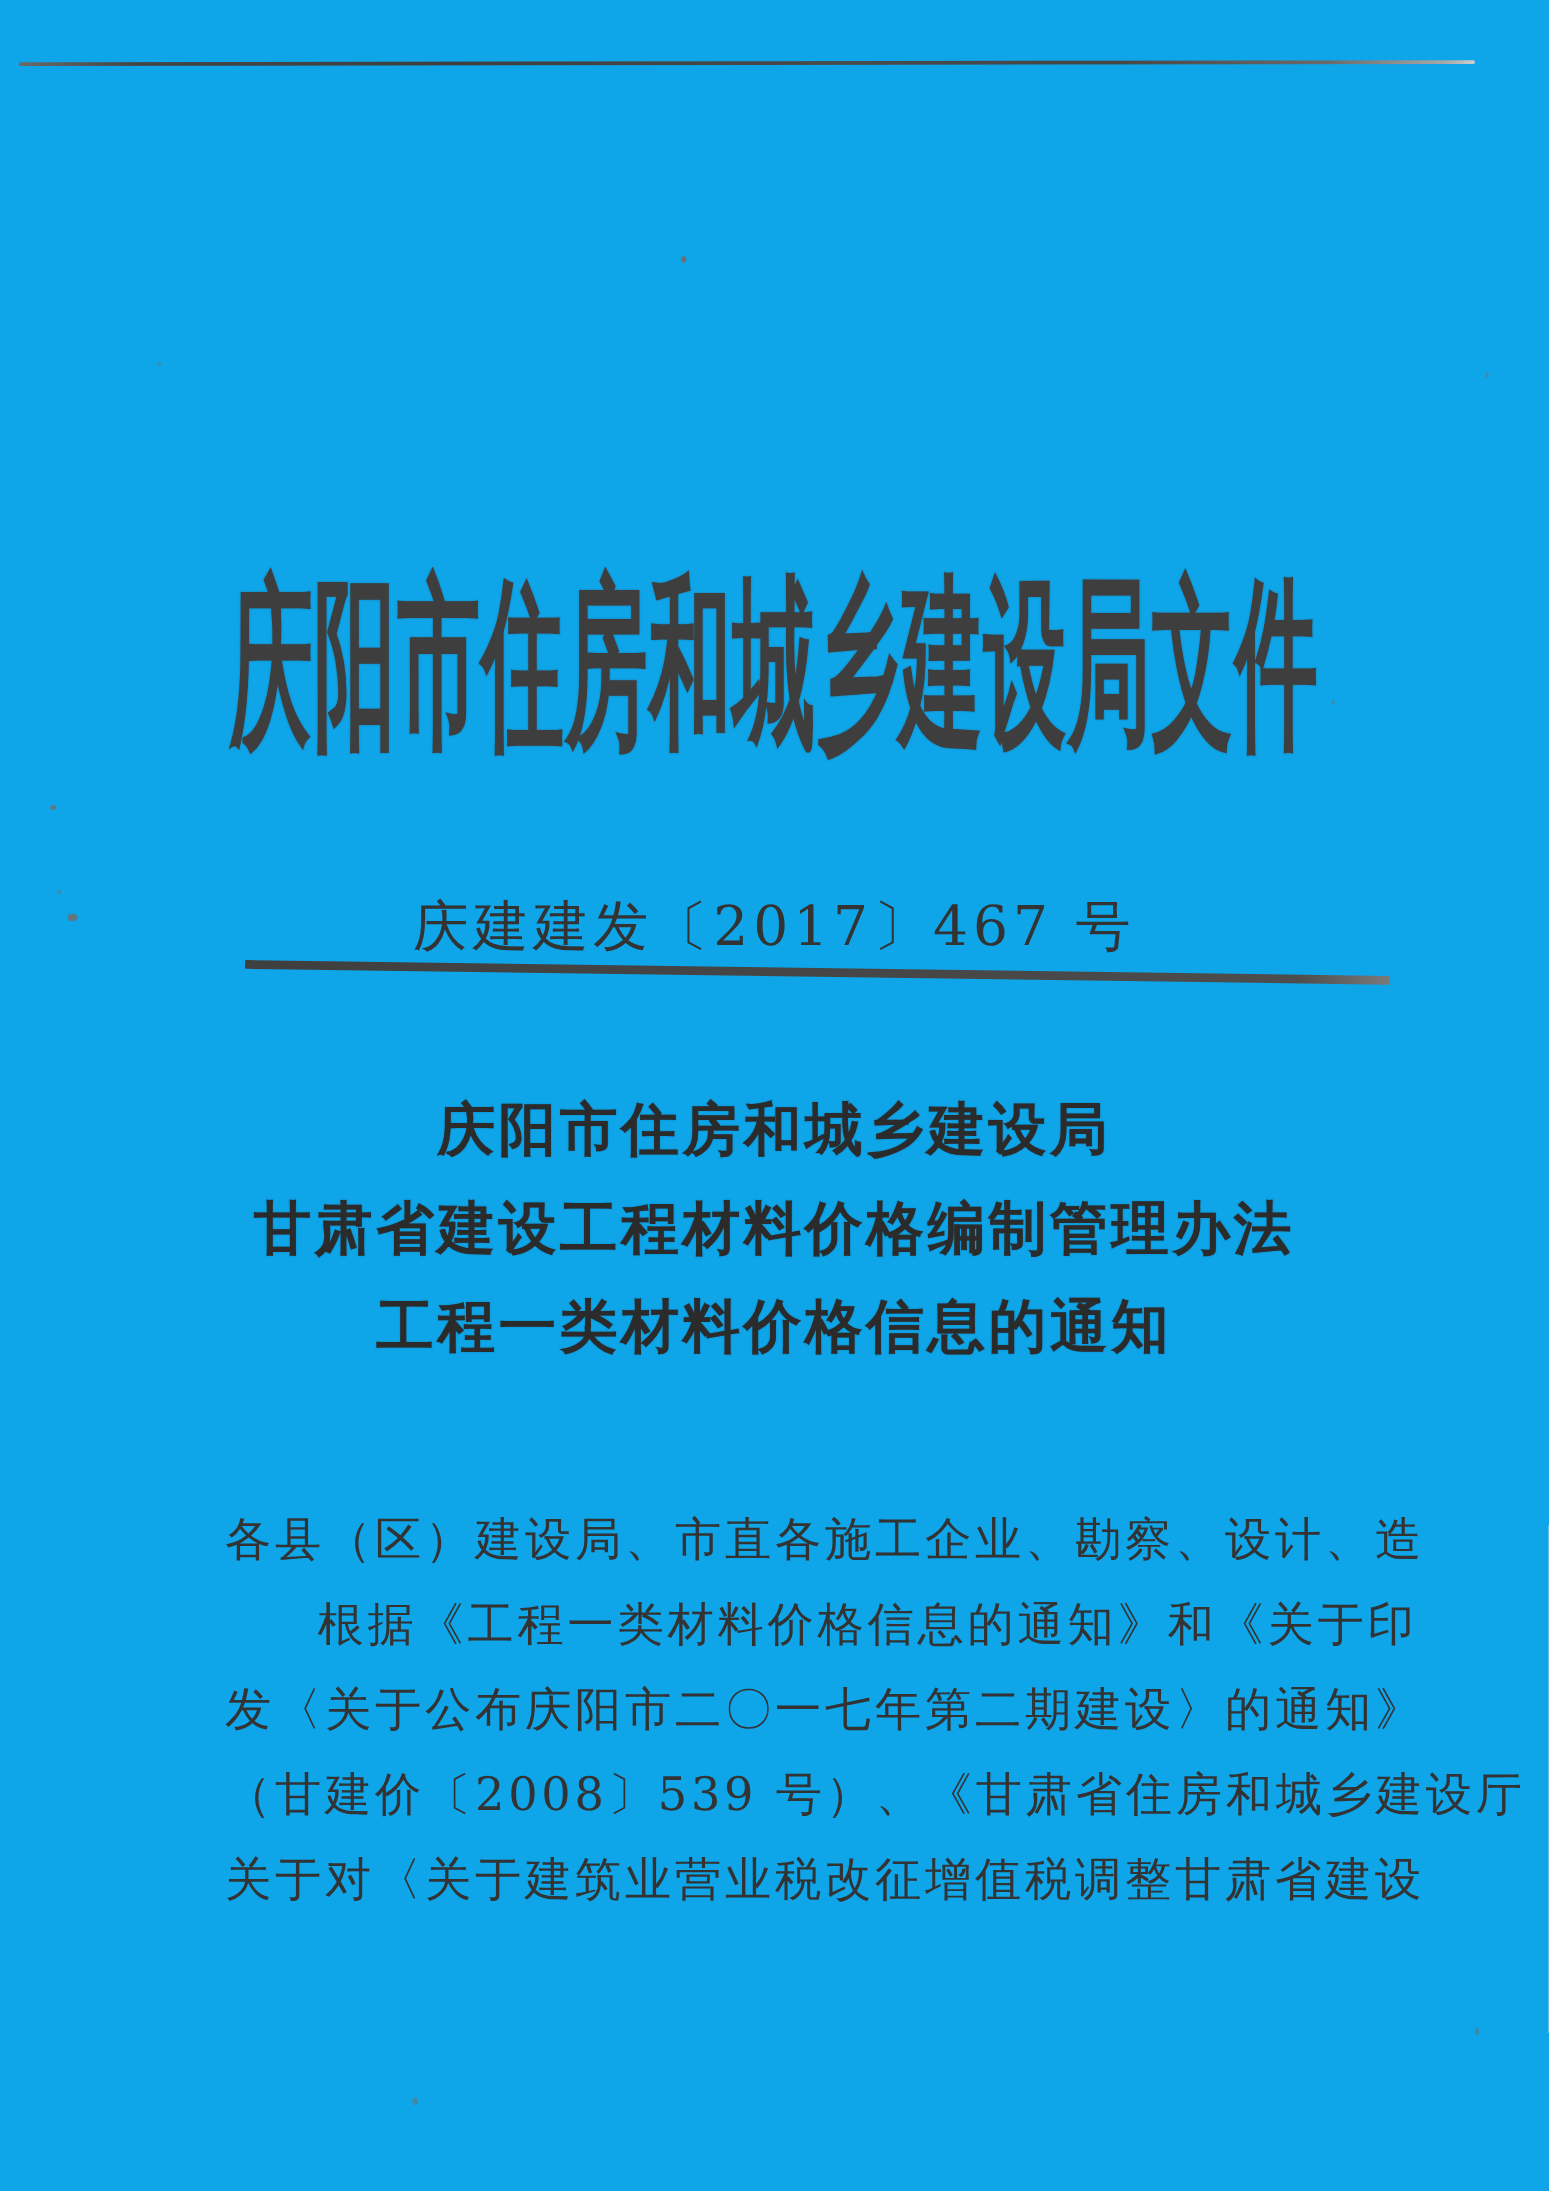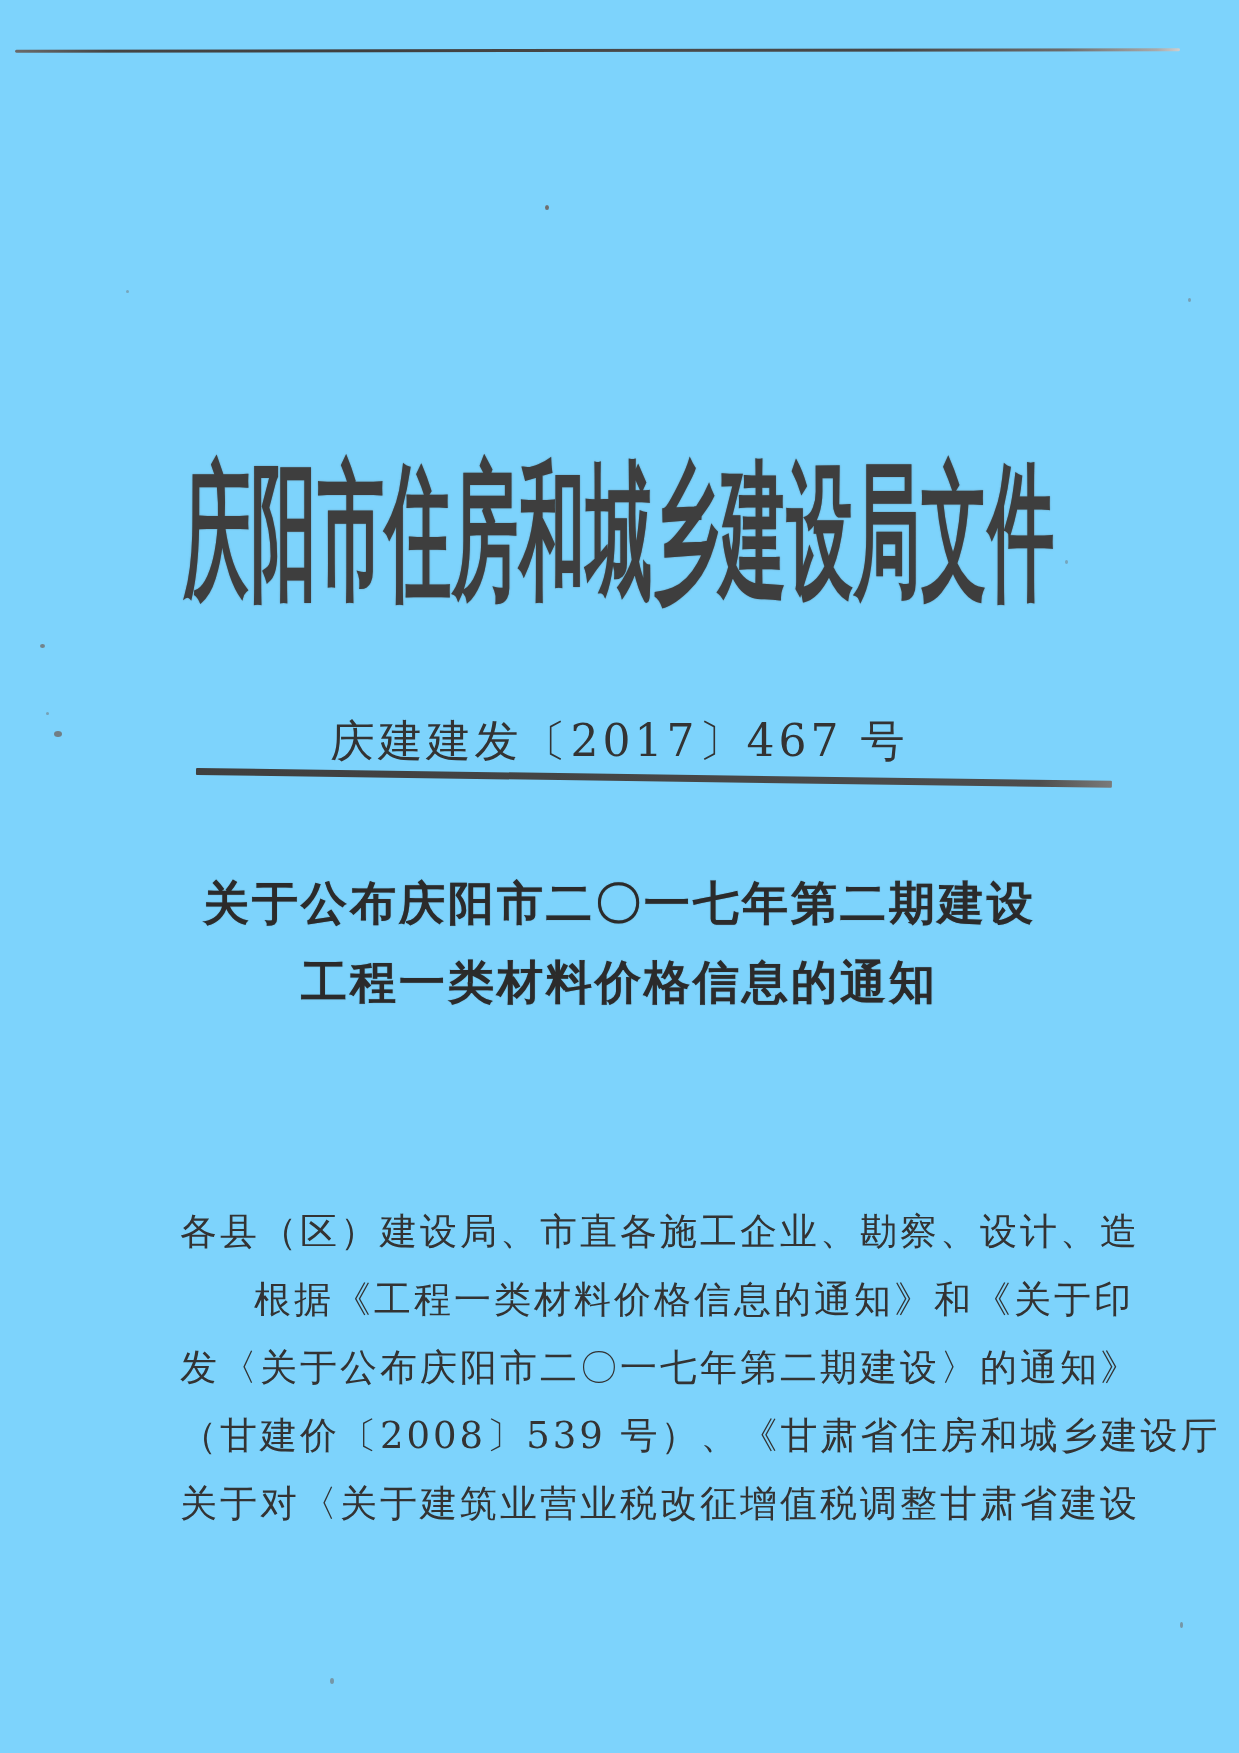"庆阳市住房和城乡建设局文件" .page { background: #7dd3fc -> #0ea5e9 }
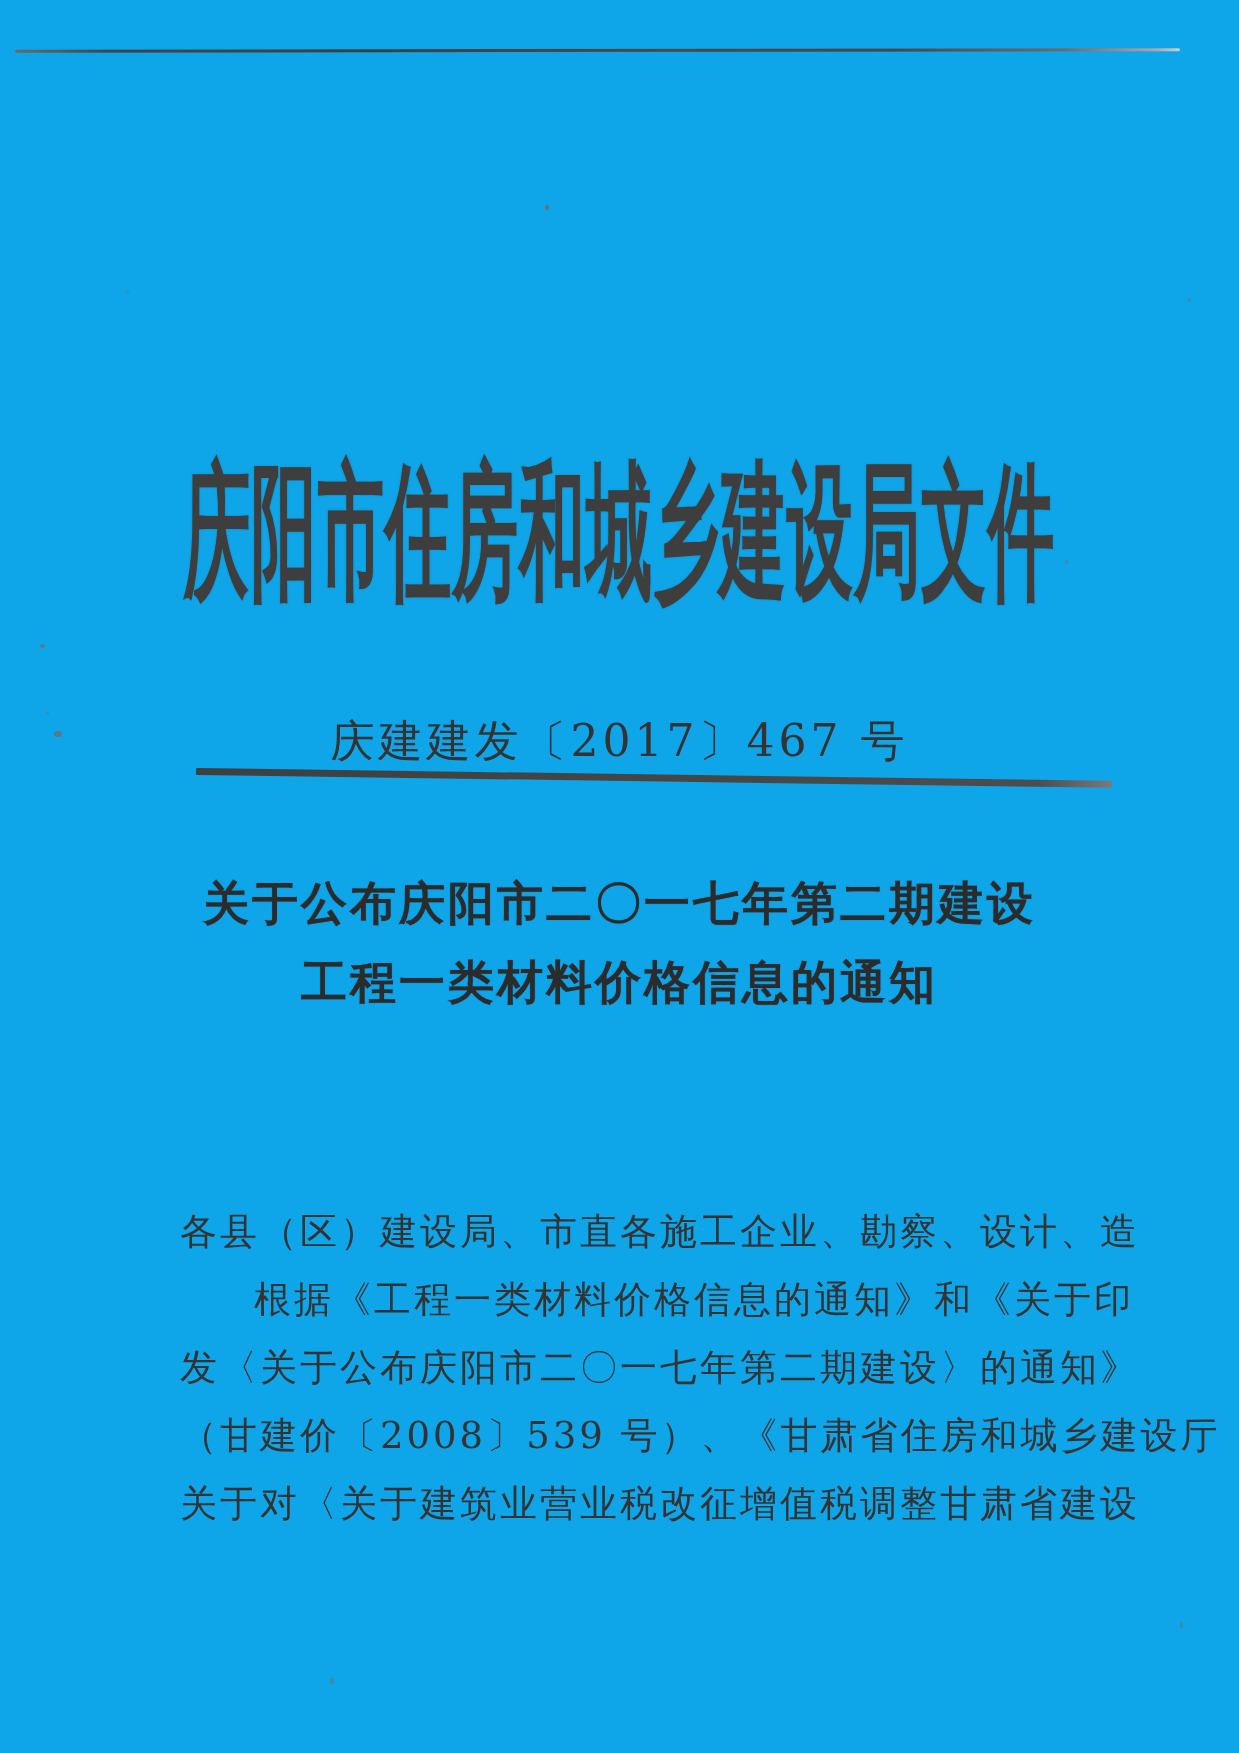"庆阳市住房和城乡建设局" div { html: none -> <div>庆阳市住房和城乡建设局</div> }
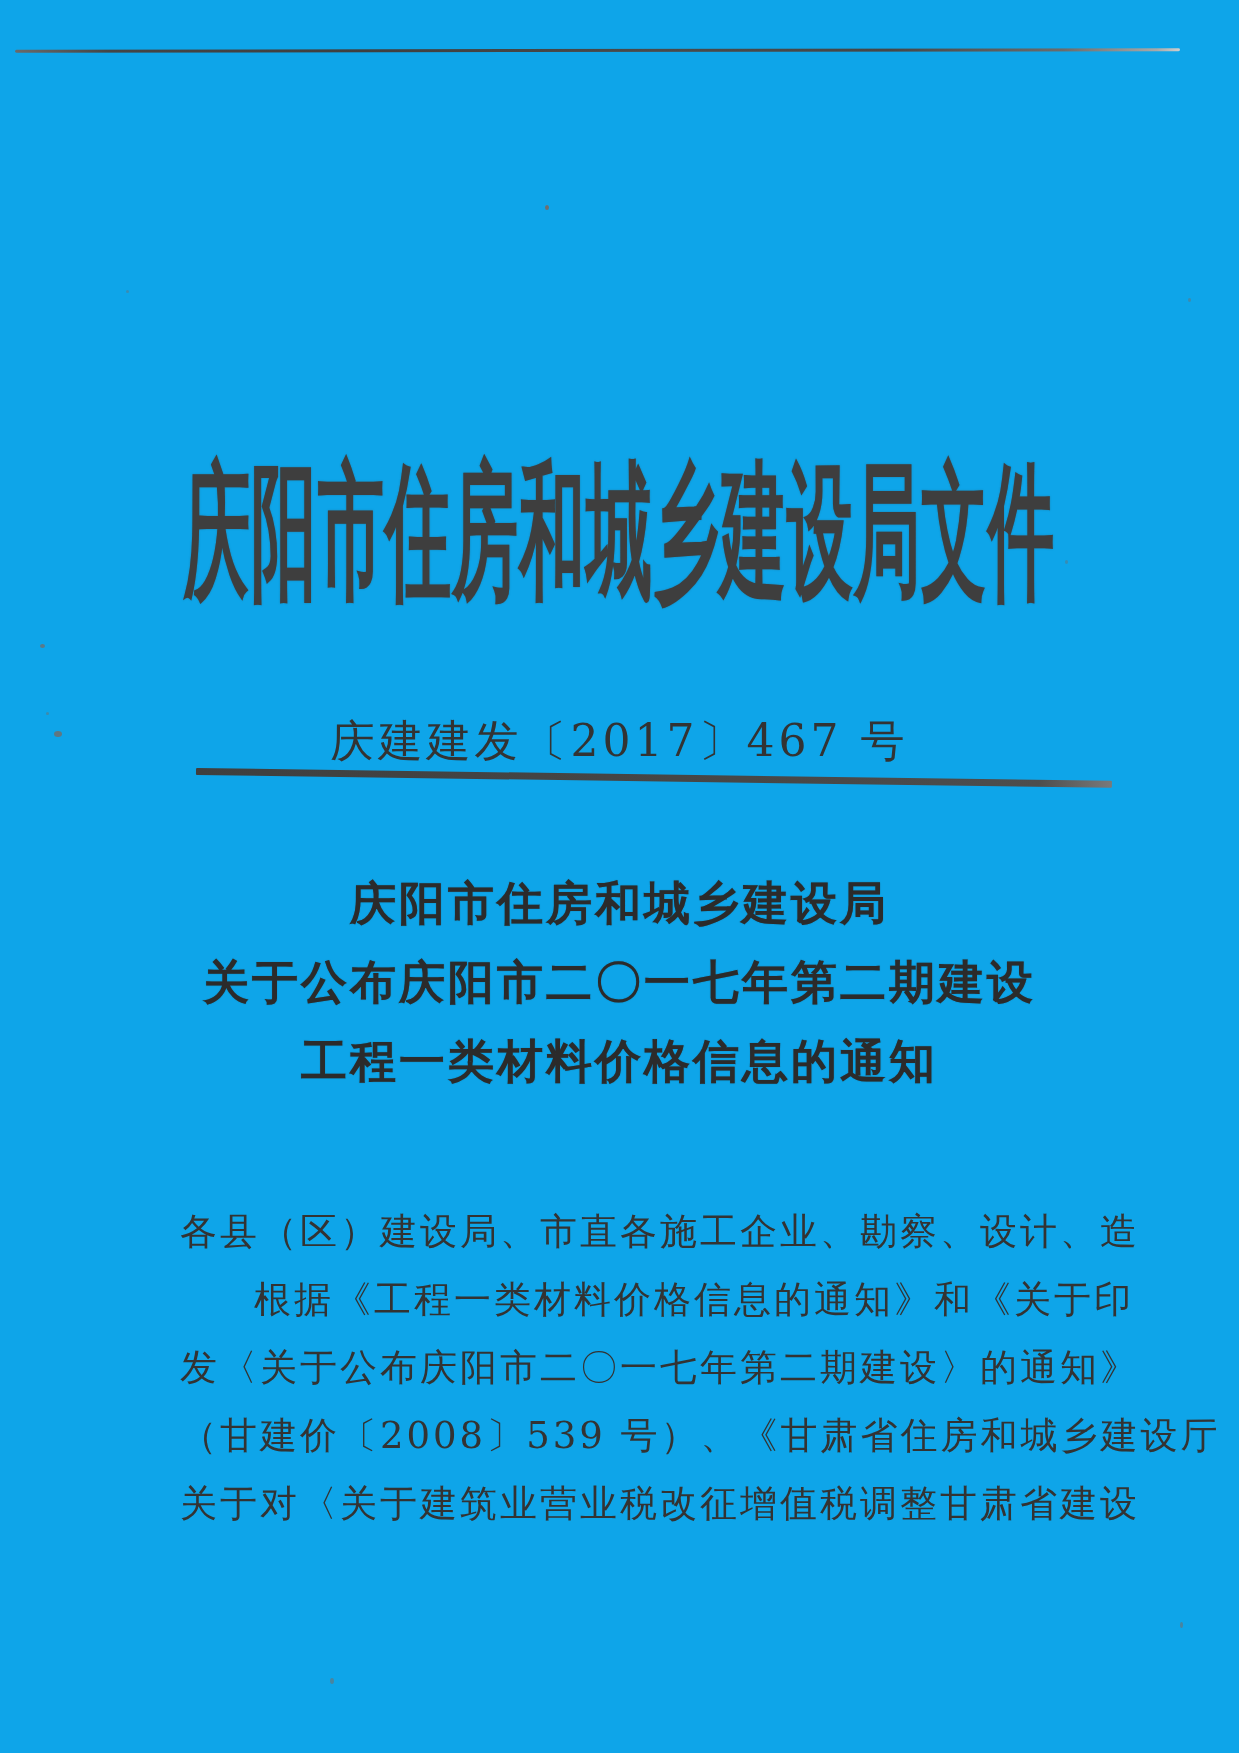"关于公布庆阳市二〇一七年第二期建设" div { text: 关于公布庆阳市二〇一七年第二期建设 -> 甘肃省建设工程材料价格编制管理办法 }
